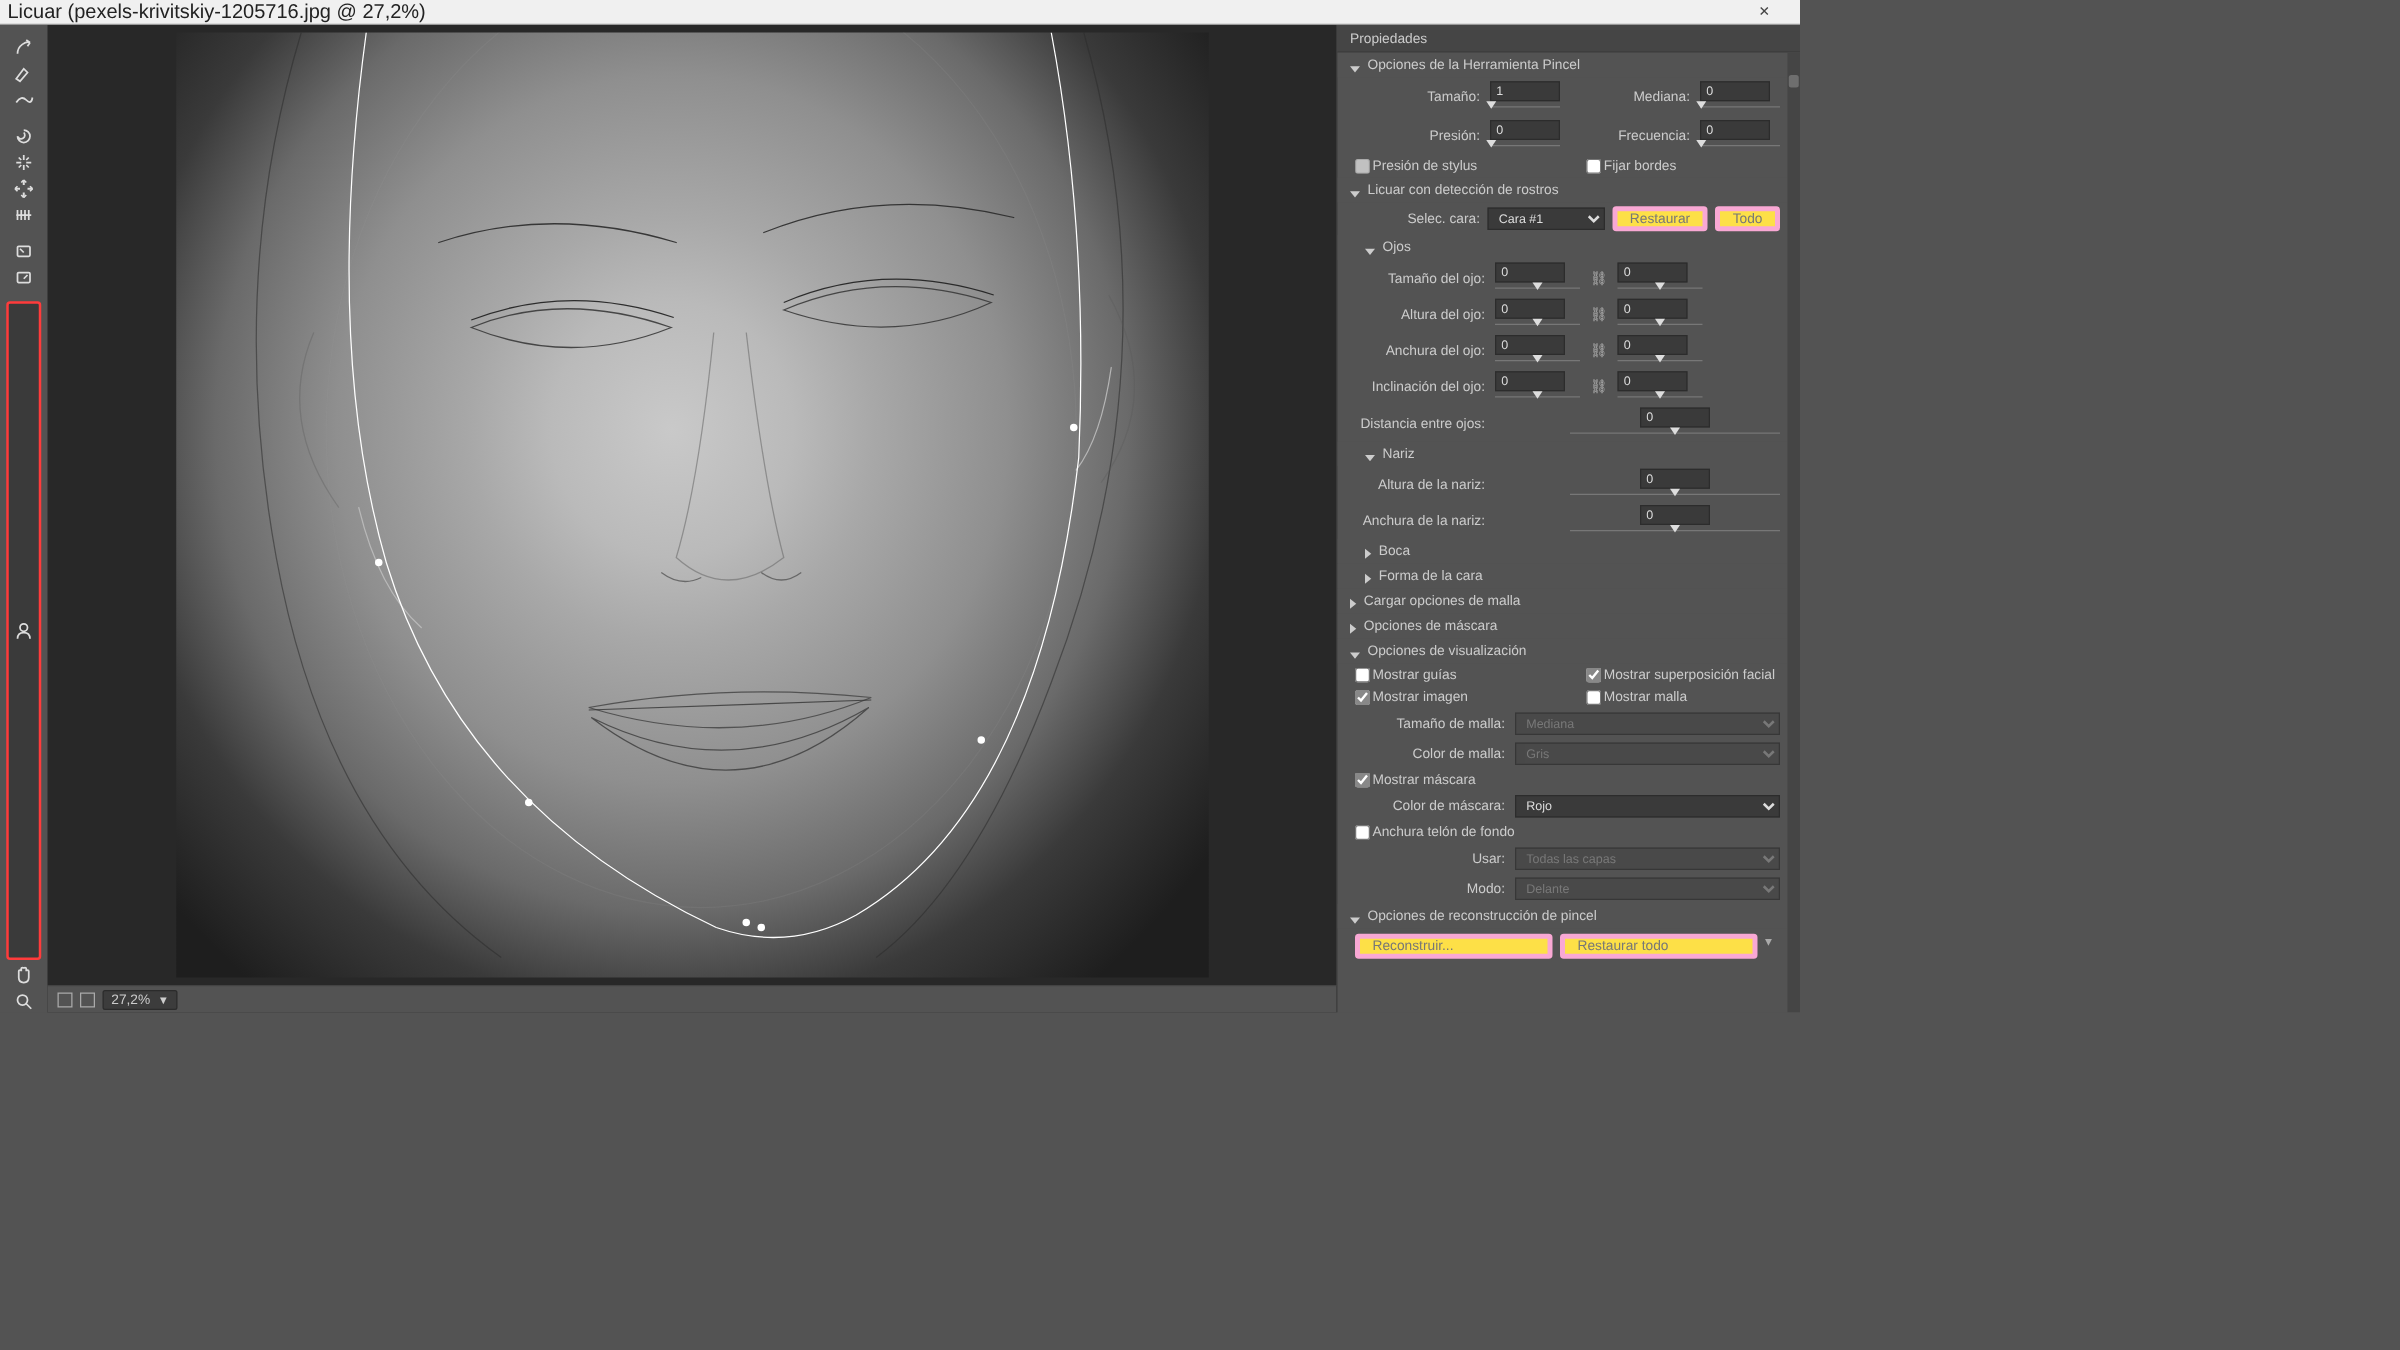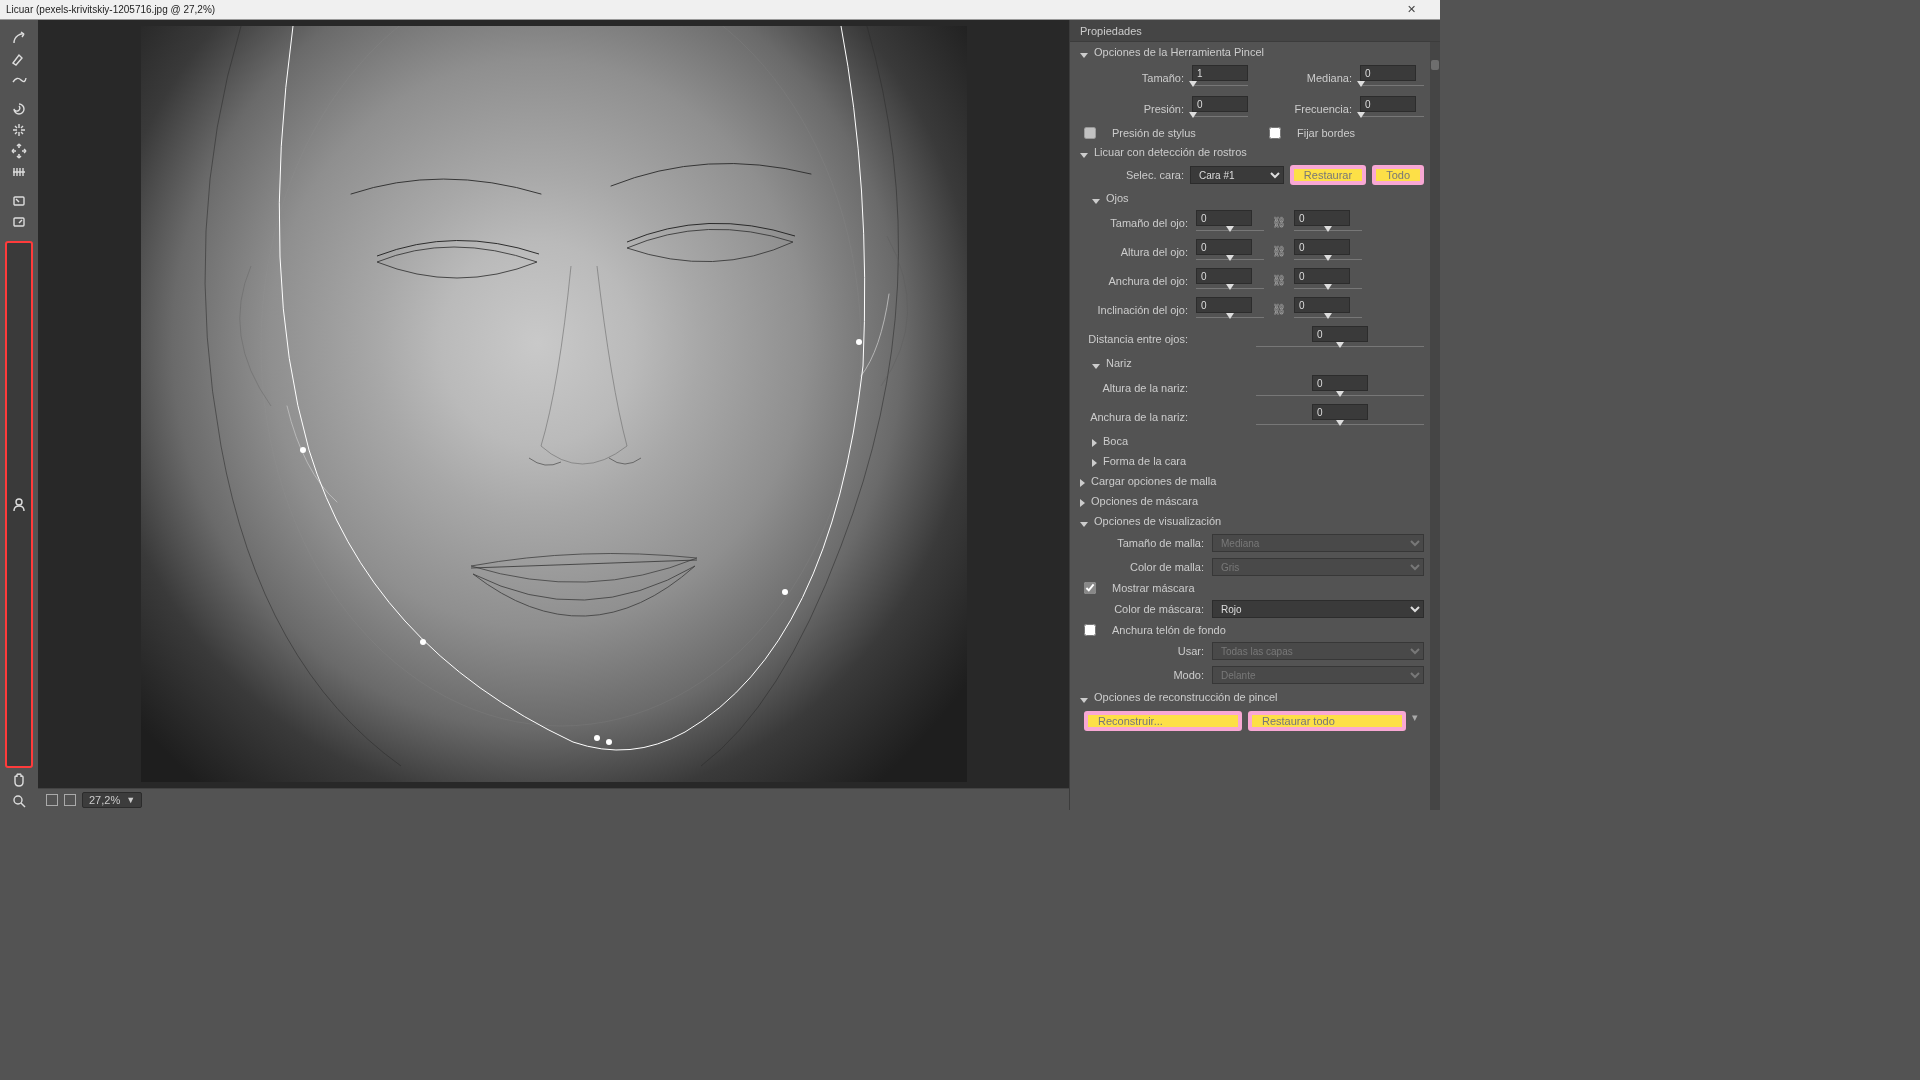"Licuar (pexels-krivitskiy-1205716.jpg @" .titlebar span { font-size: 10px -> 16px }
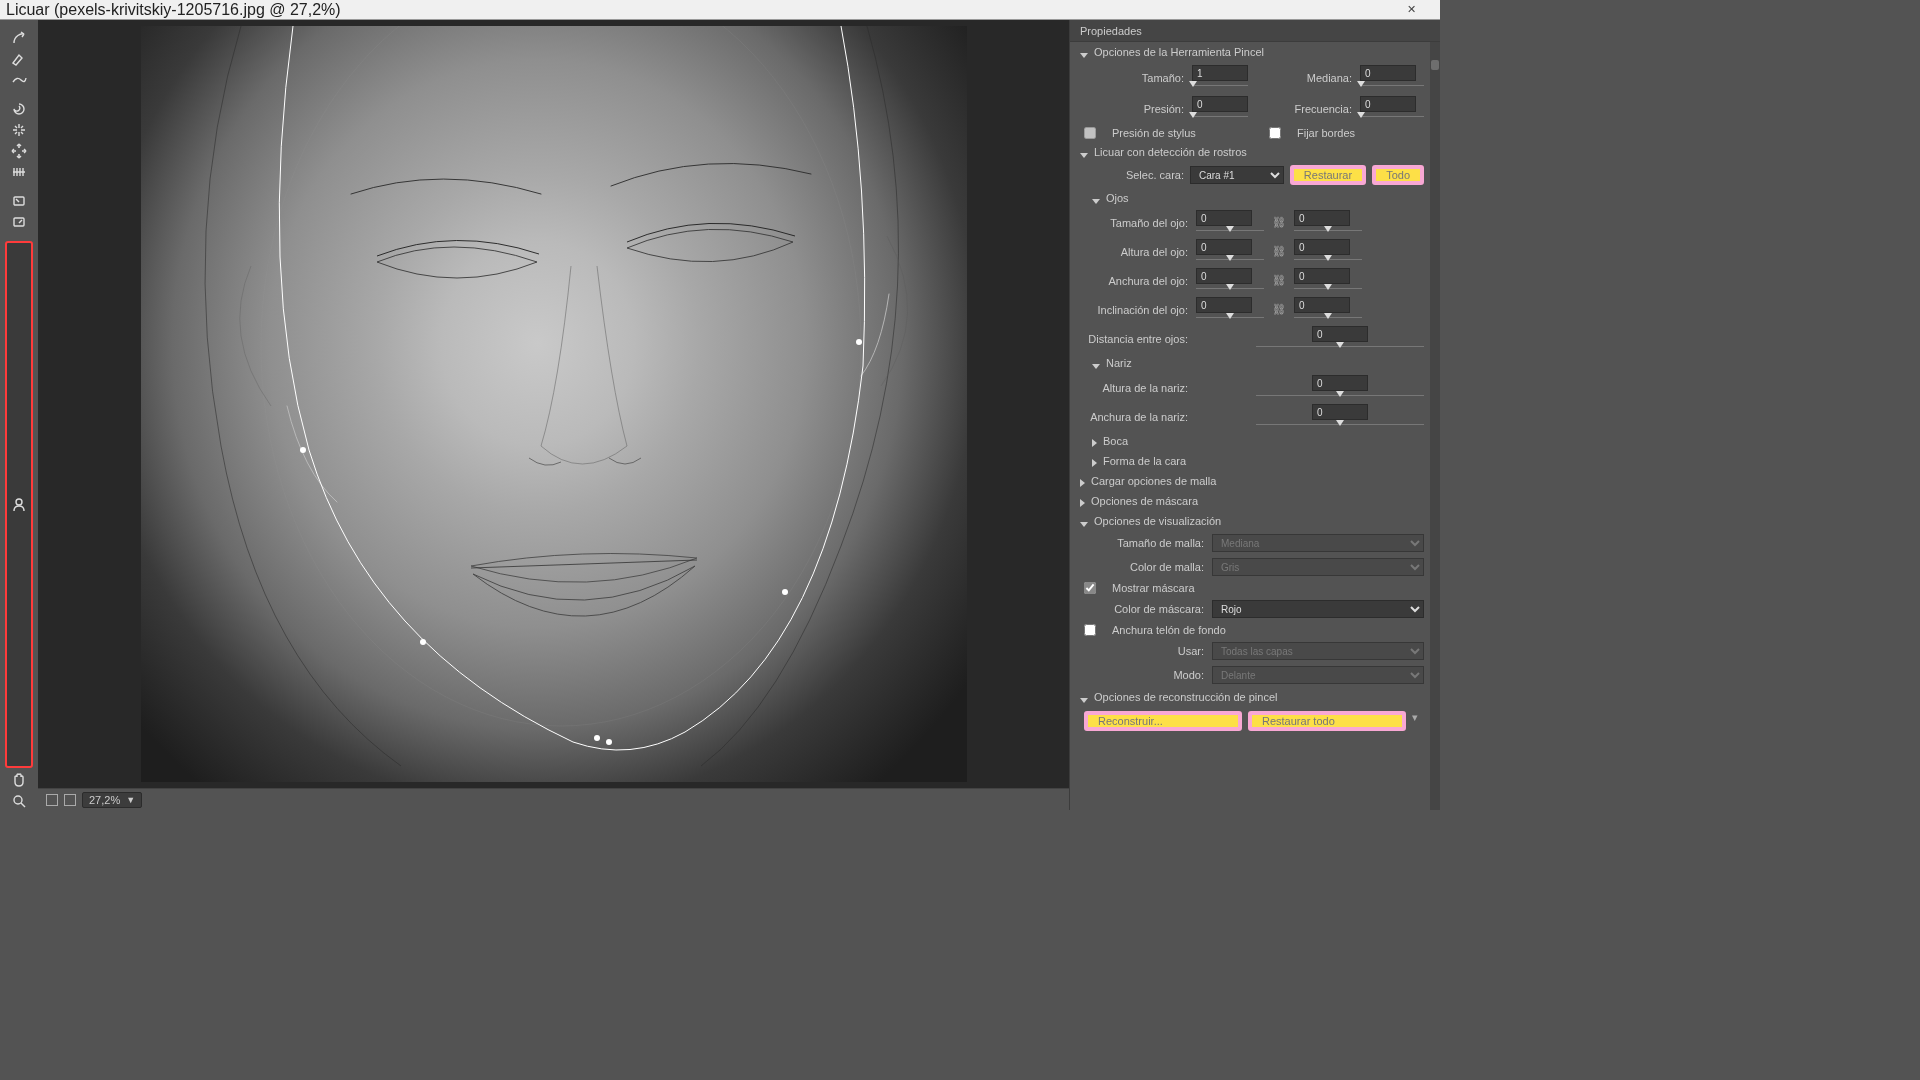"Presión de stylus" .chk { gap: 16px -> 2px }
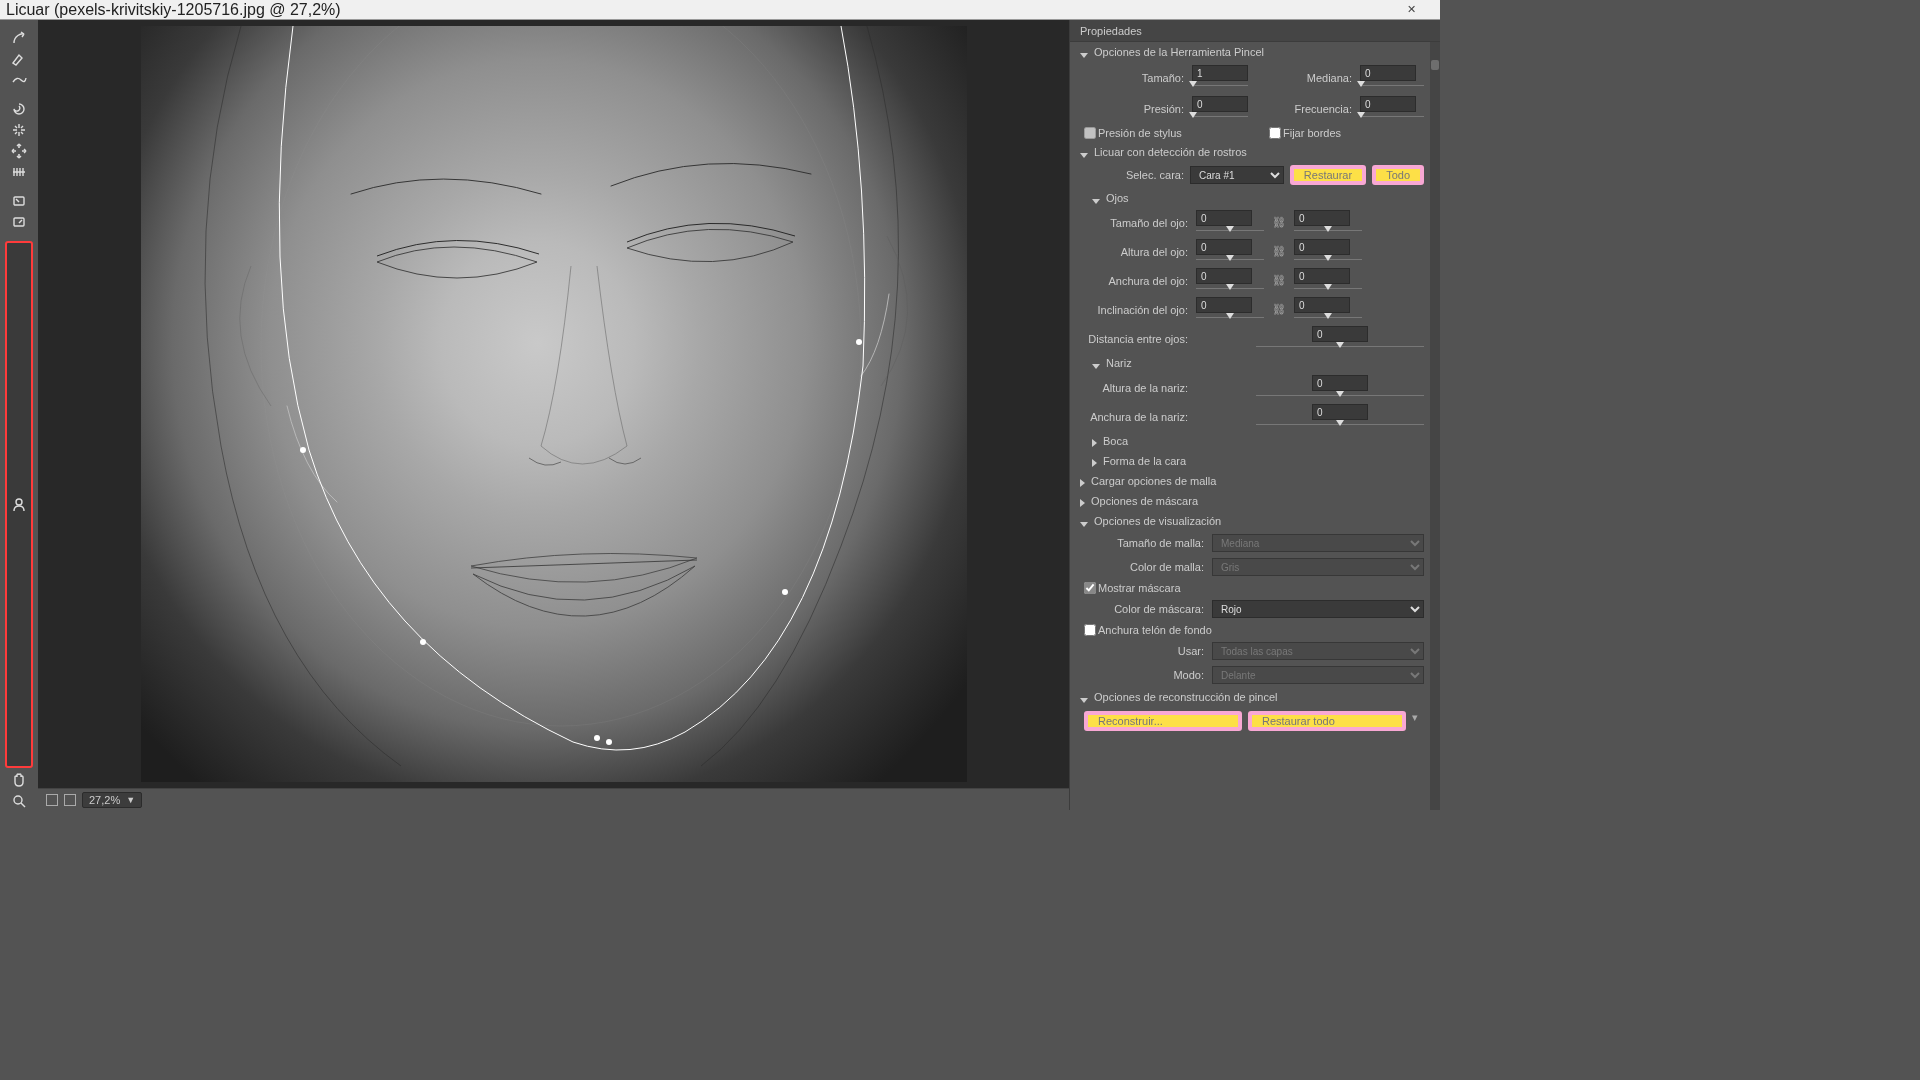"Mostrar guías" div.two-col { html: none -> <div> <label> <input> <span>Mostrar guías</span> </label> <label> <input> <span>Mostrar superposición facial</span> </label> <label> <input> <span>Mostrar imagen</span> </label> <label> <input> <span>Mostrar malla</span> </label> </div> }
